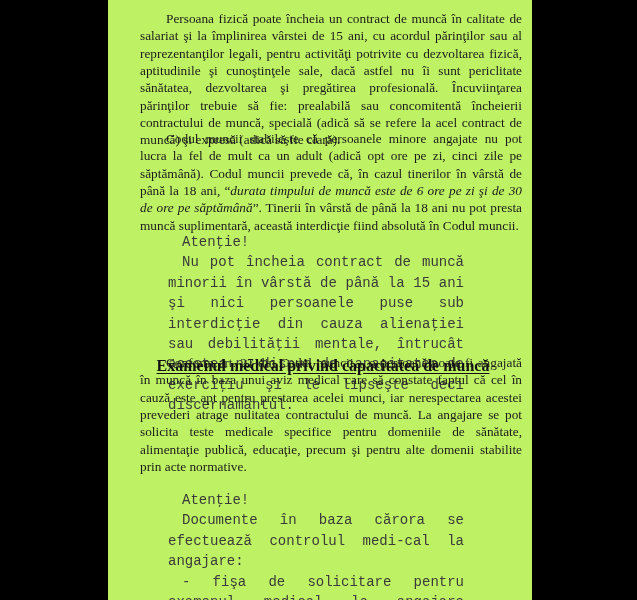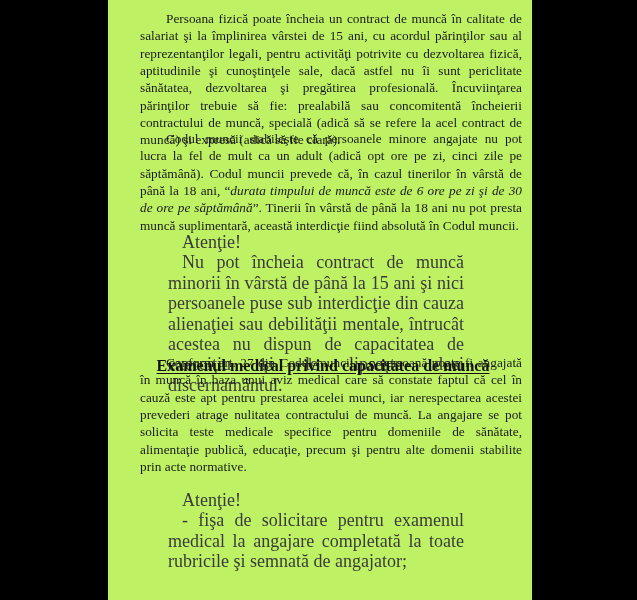"Atenţie!" .callout { font-family: Liberation Serif, serif -> Liberation Mono, monospace; font-size: 18px -> 14px }
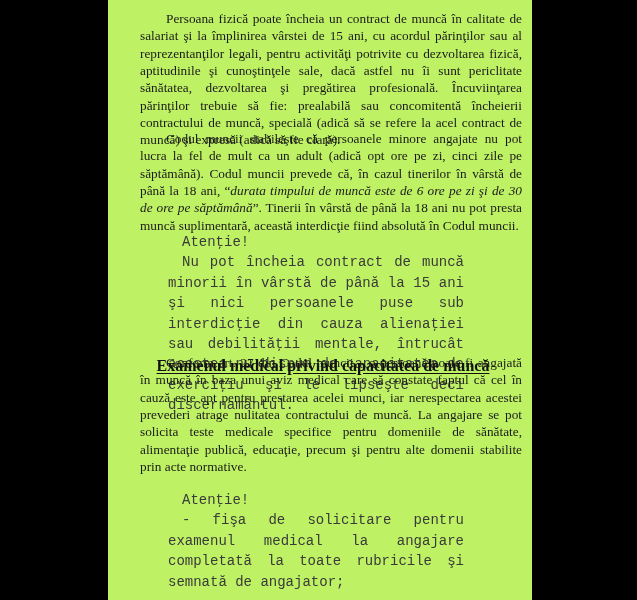"Documente în baza cărora se" p.hang { html: none -> <p>Documente în baza cărora se efectuează controlul medi-cal la angajare:</p> }
